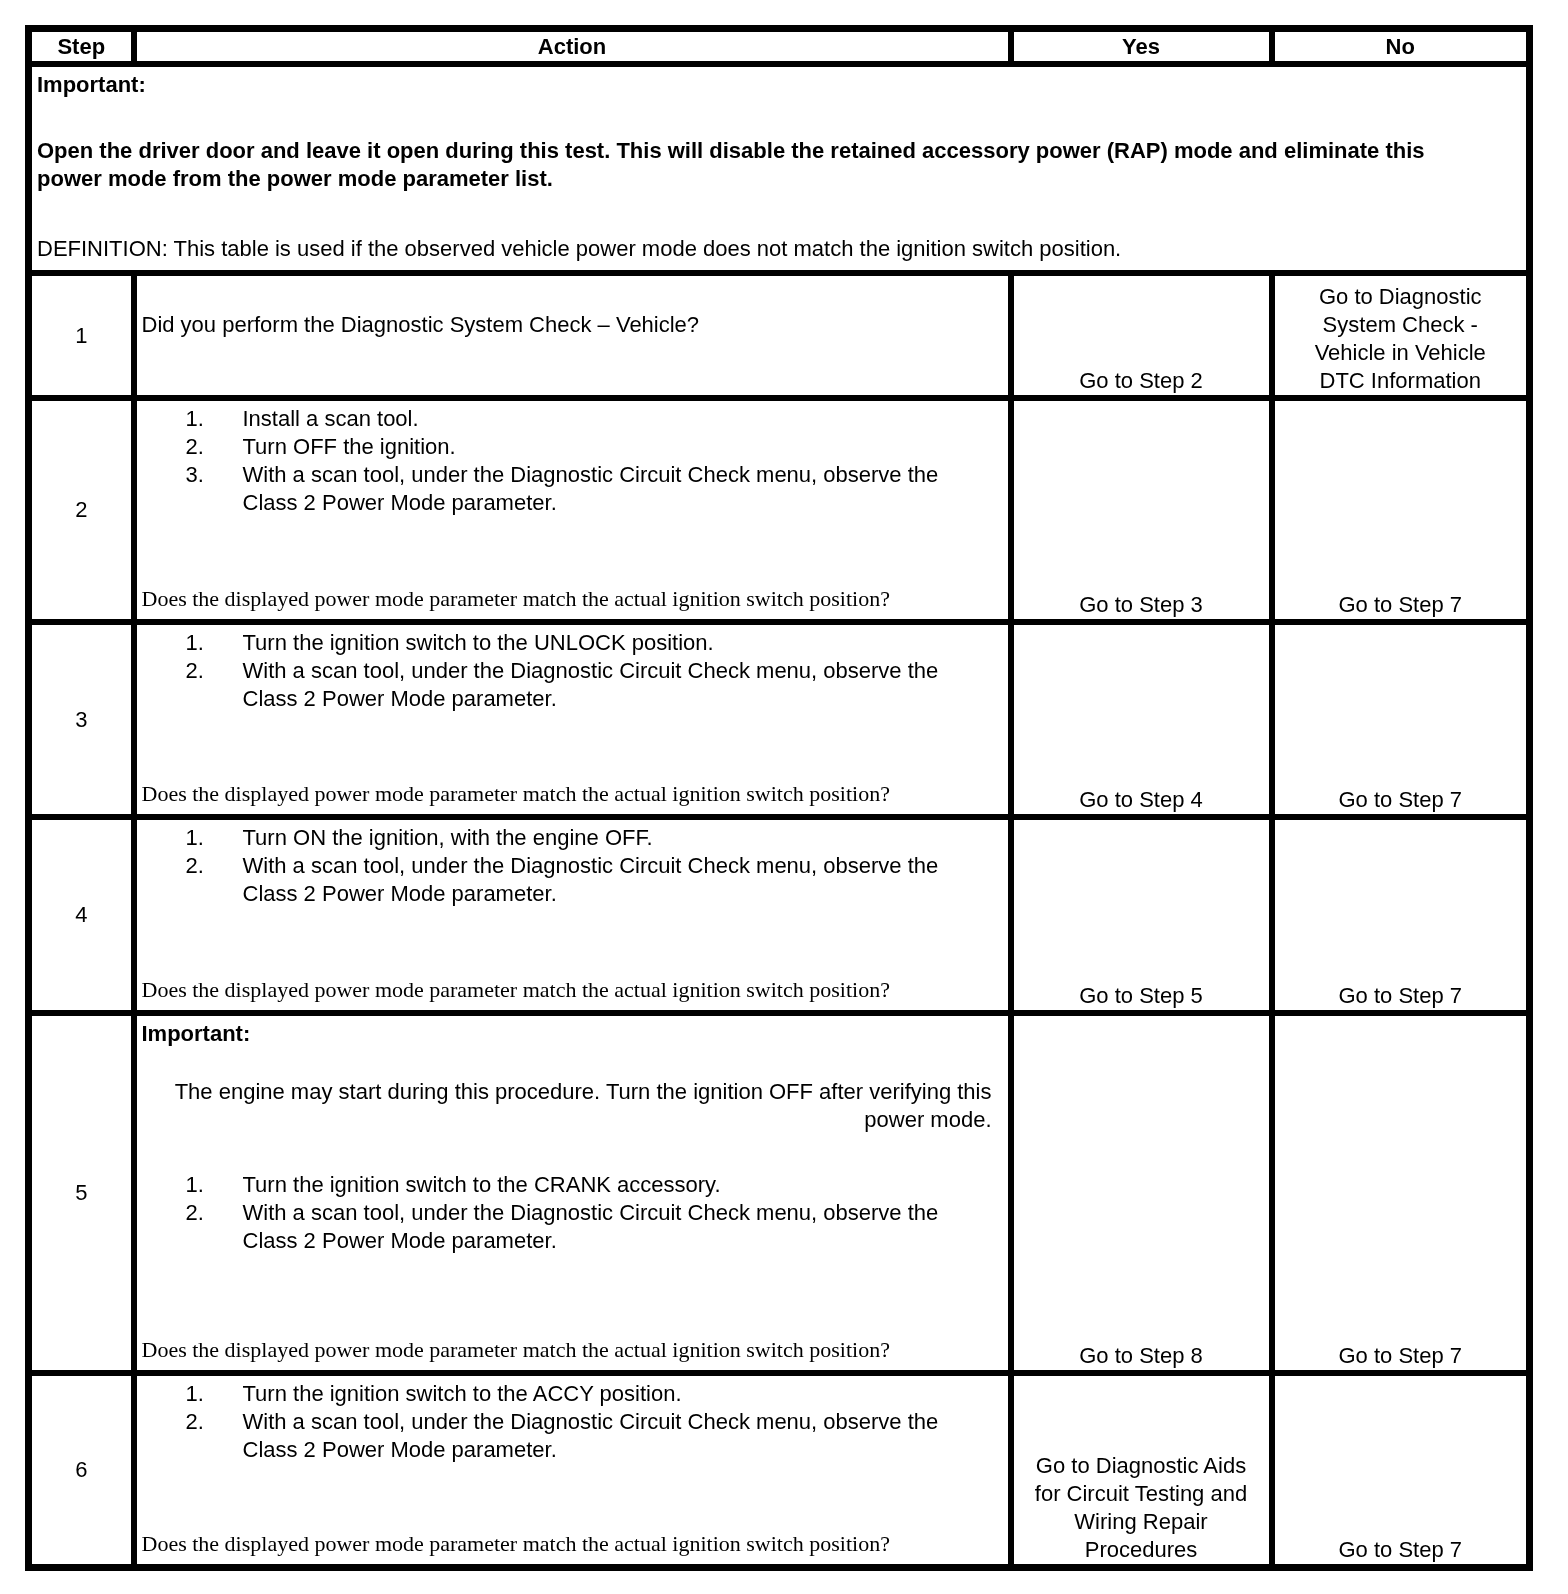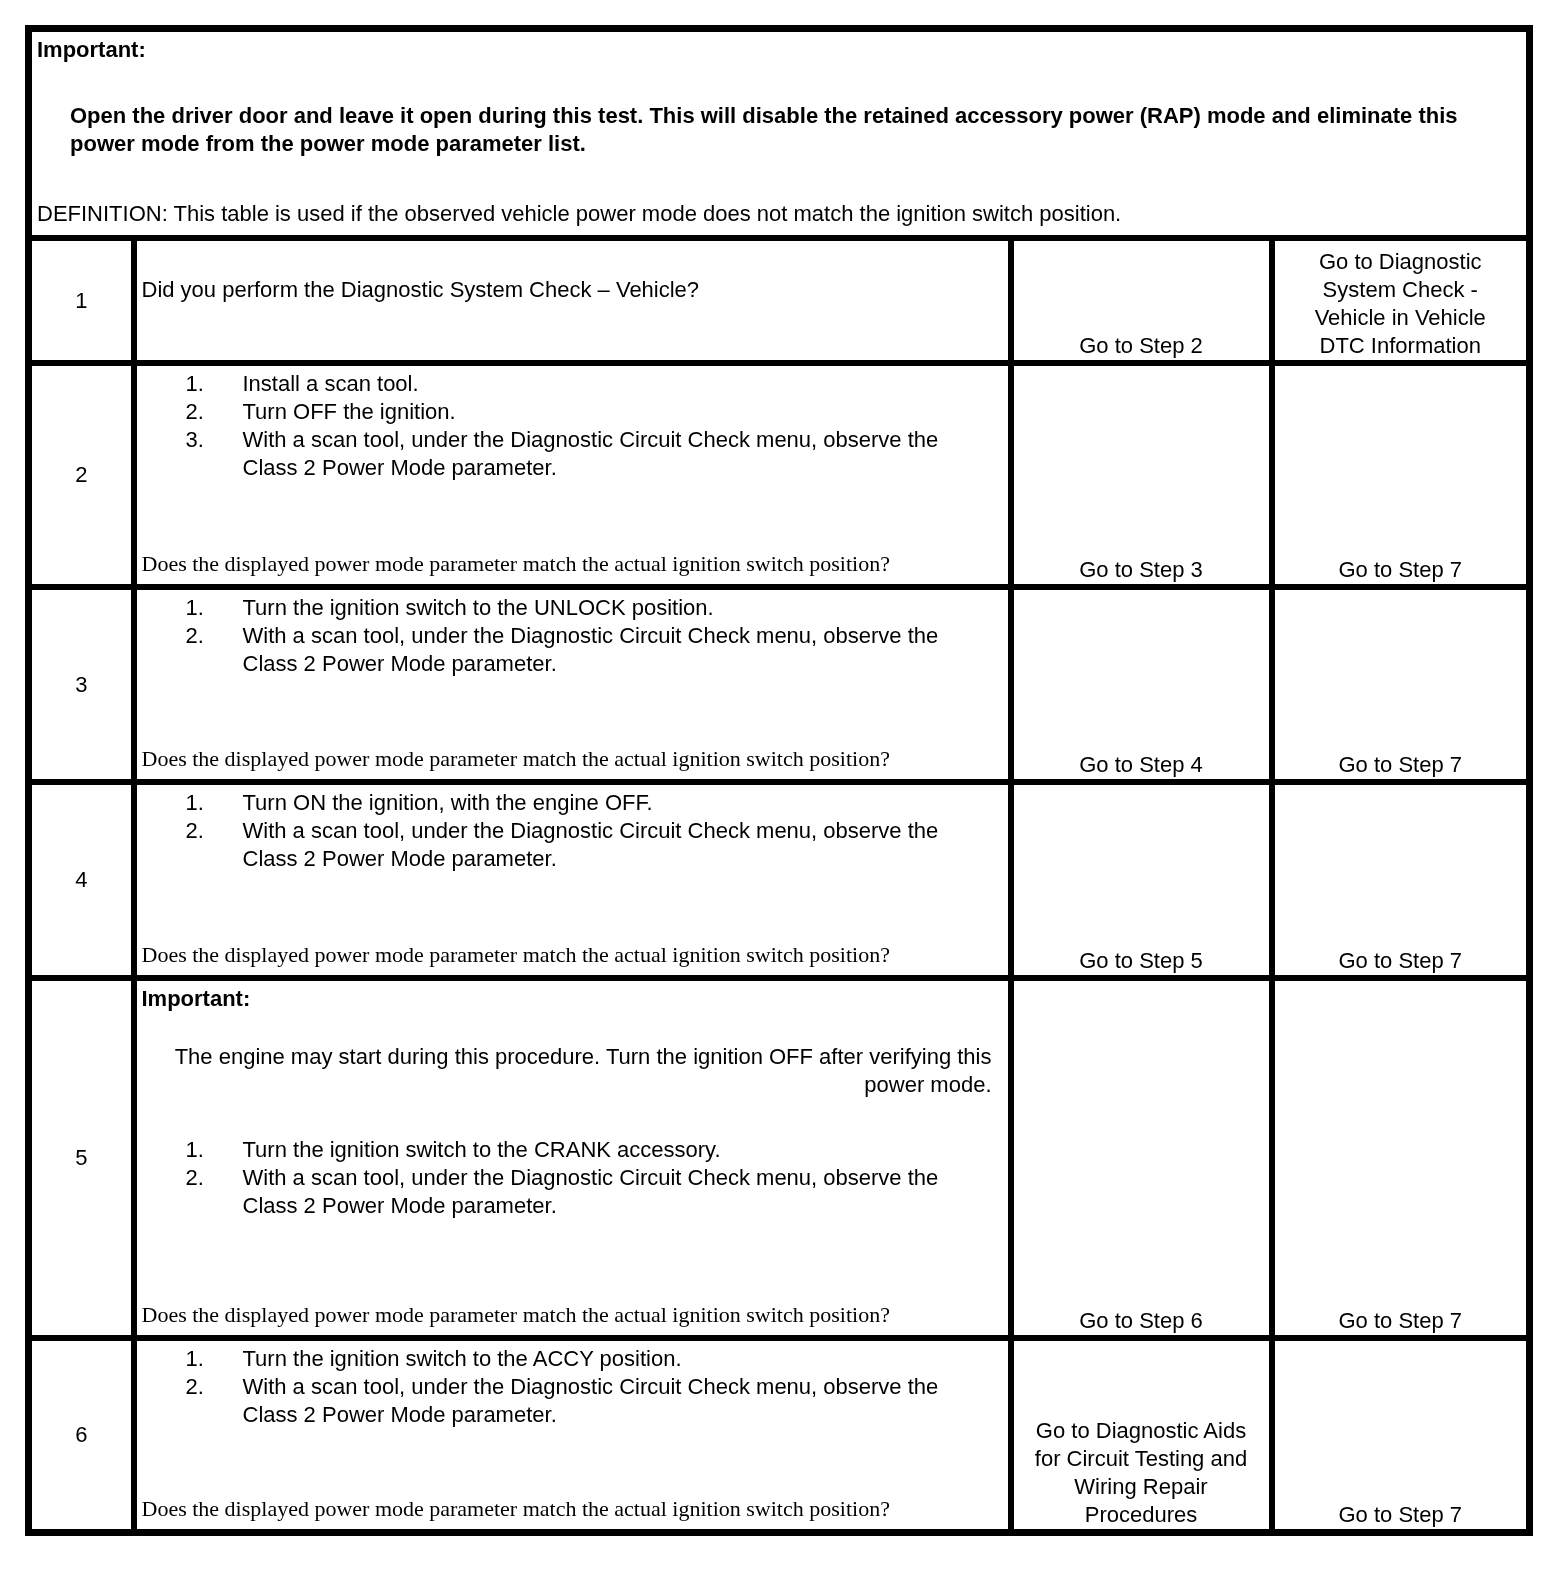"Step" tr { html: none -> <tr> <th>Step</th> <th>Action</th> <th>Yes</th> <th>No</th> </tr> }
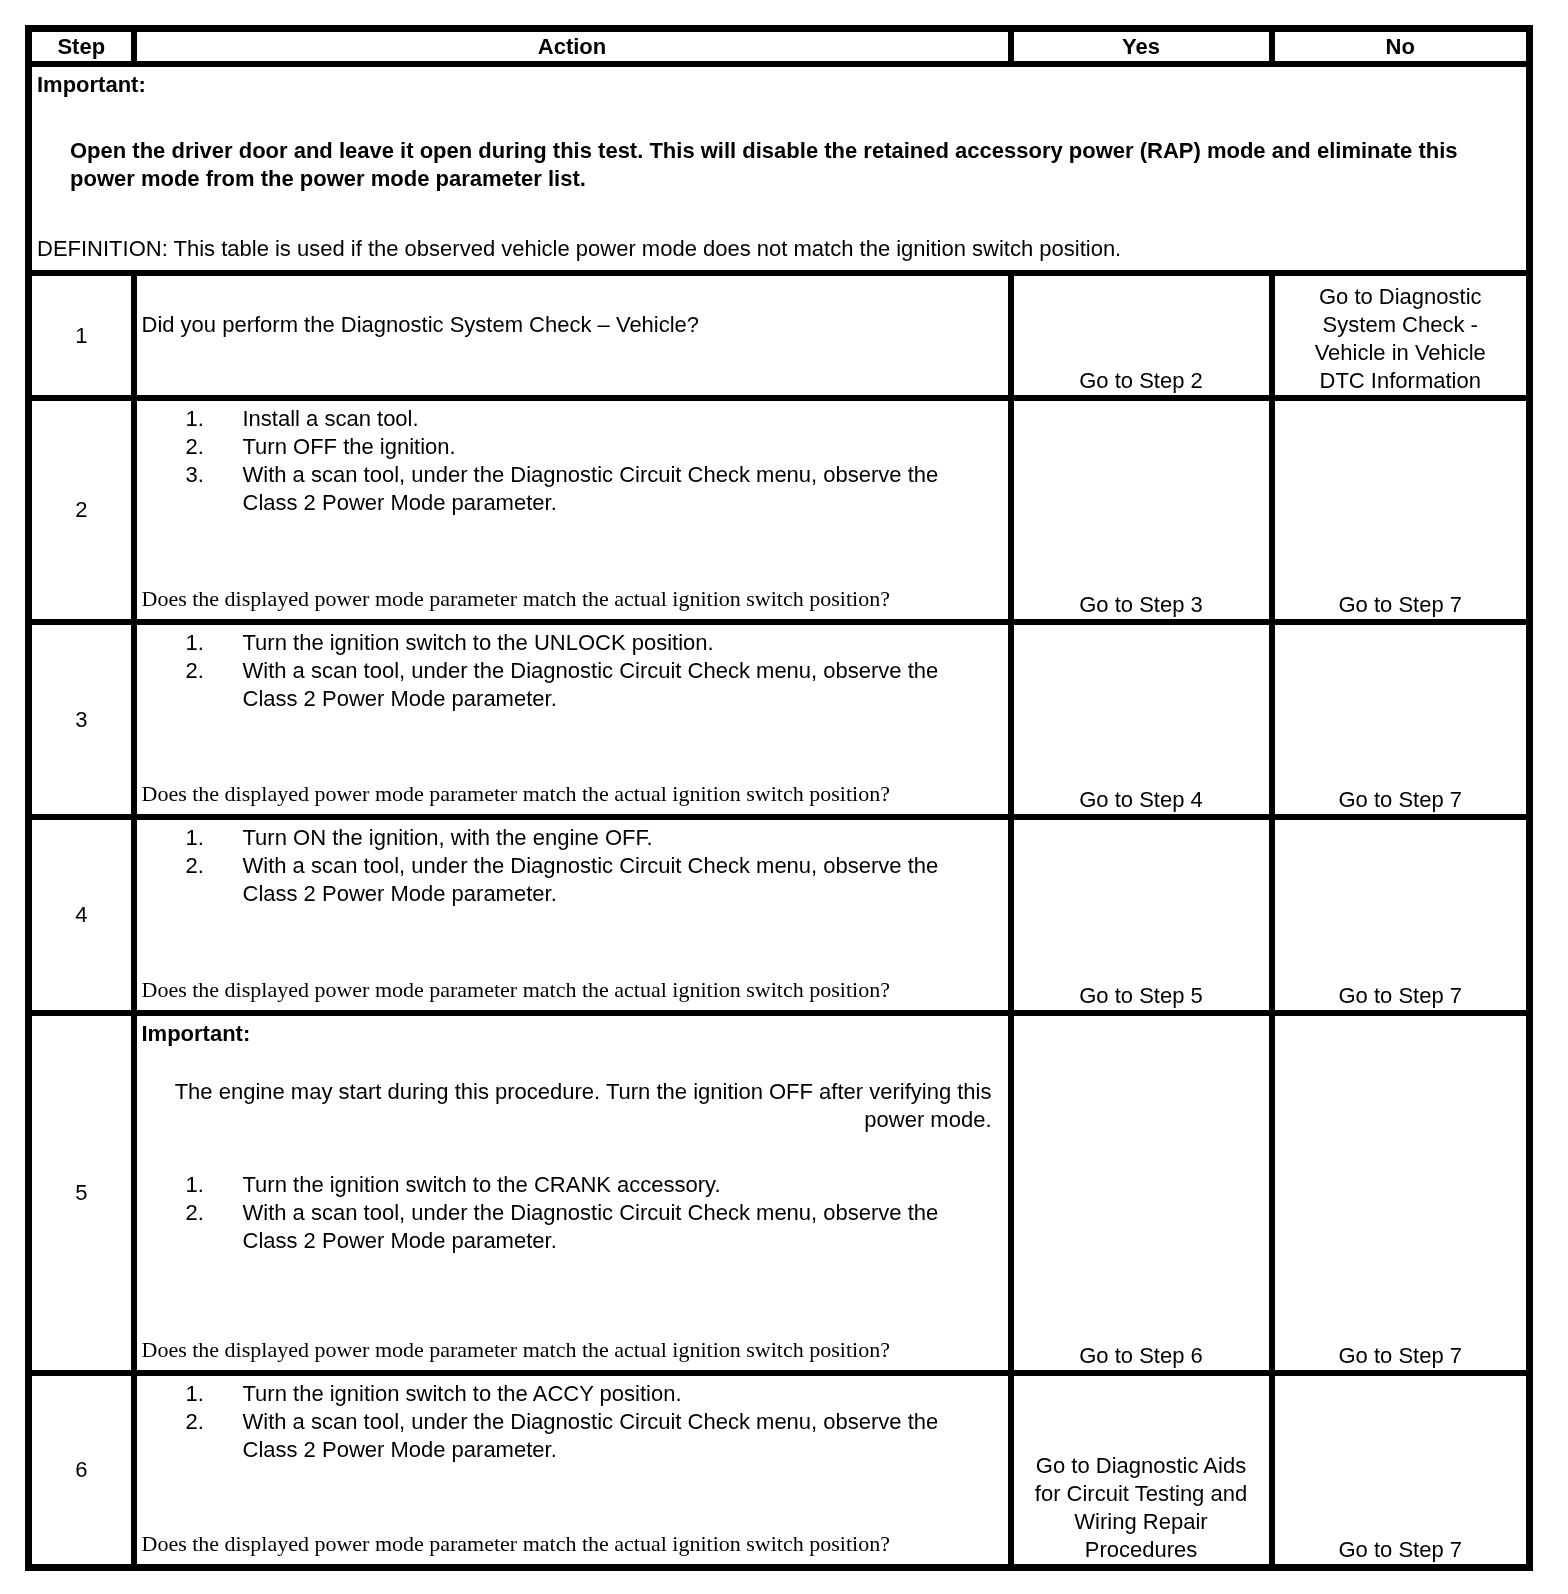"Open the driver door and" .intro-para { margin-left: 33px -> none }
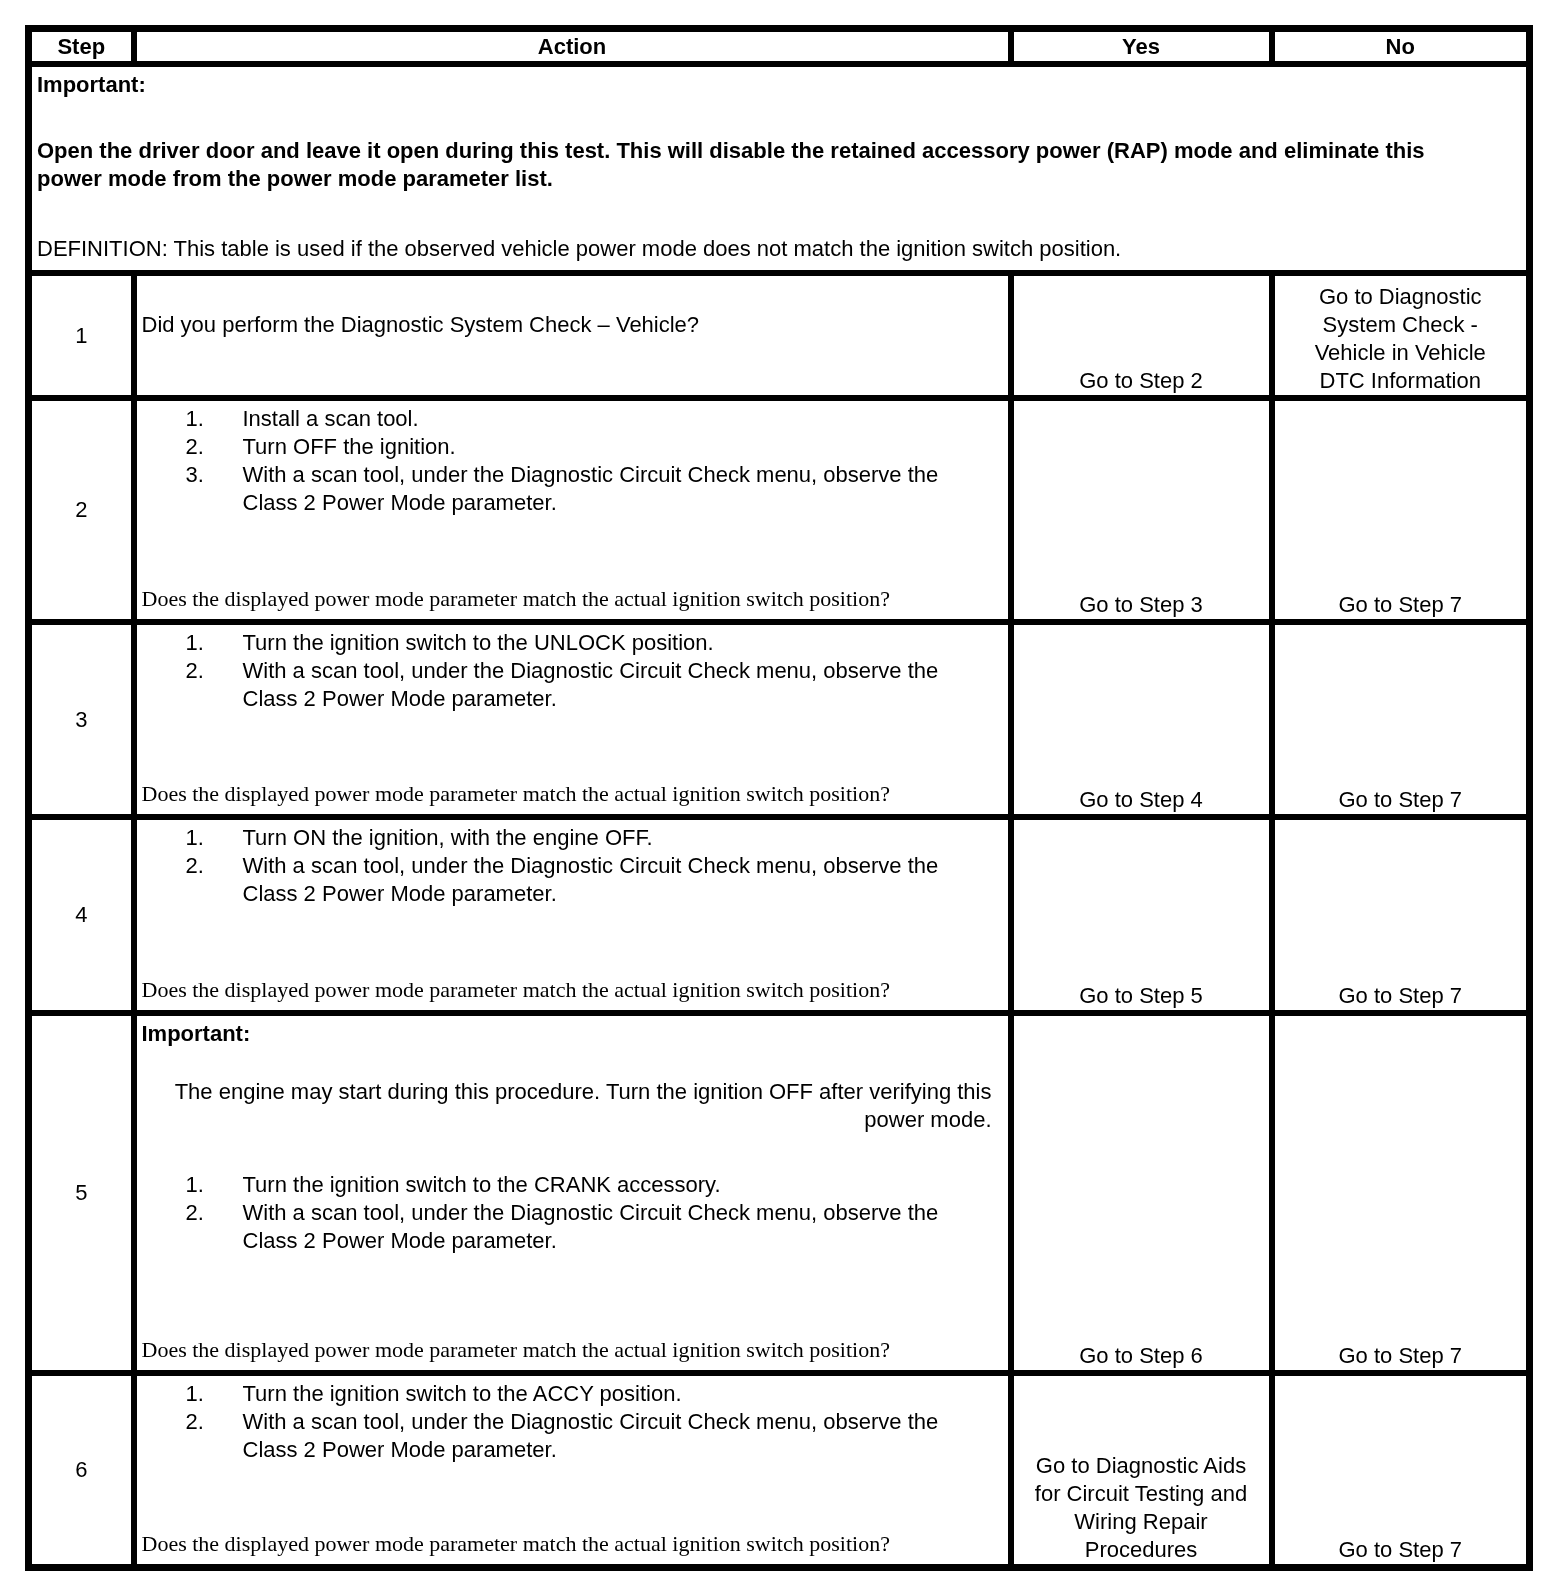"Go to Step 6" span.answrap { text: 6 -> 8 }
